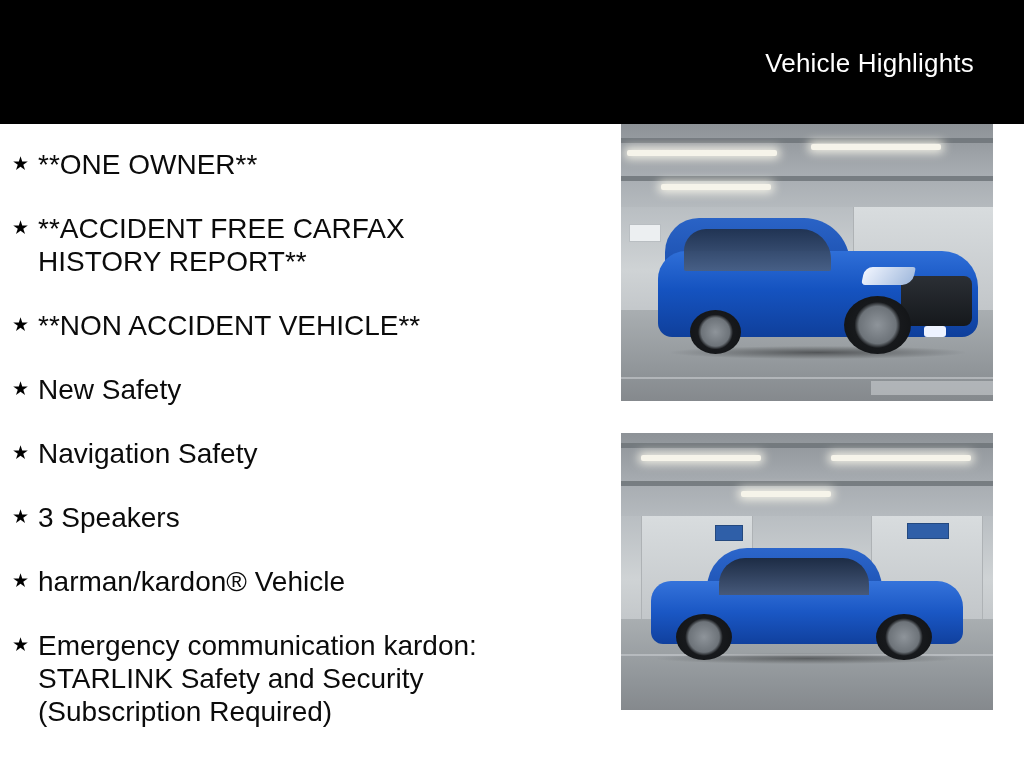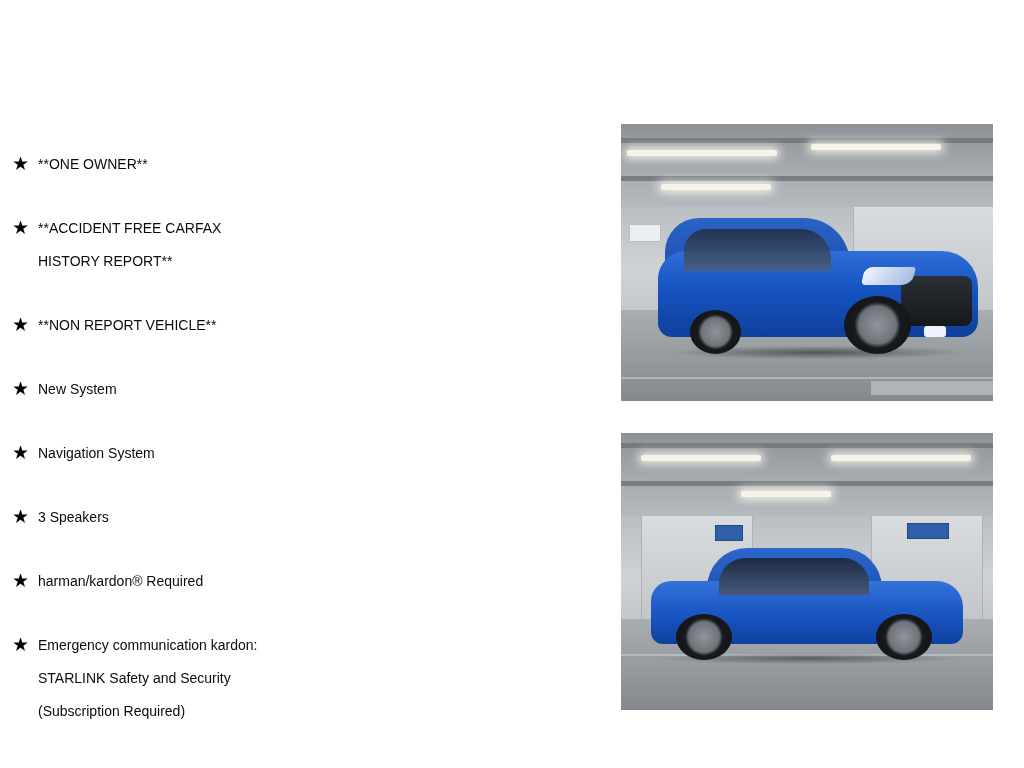"Vehicle Highlights" div.header { html: none -> <div> <div>Vehicle Highlights</div> </div> }
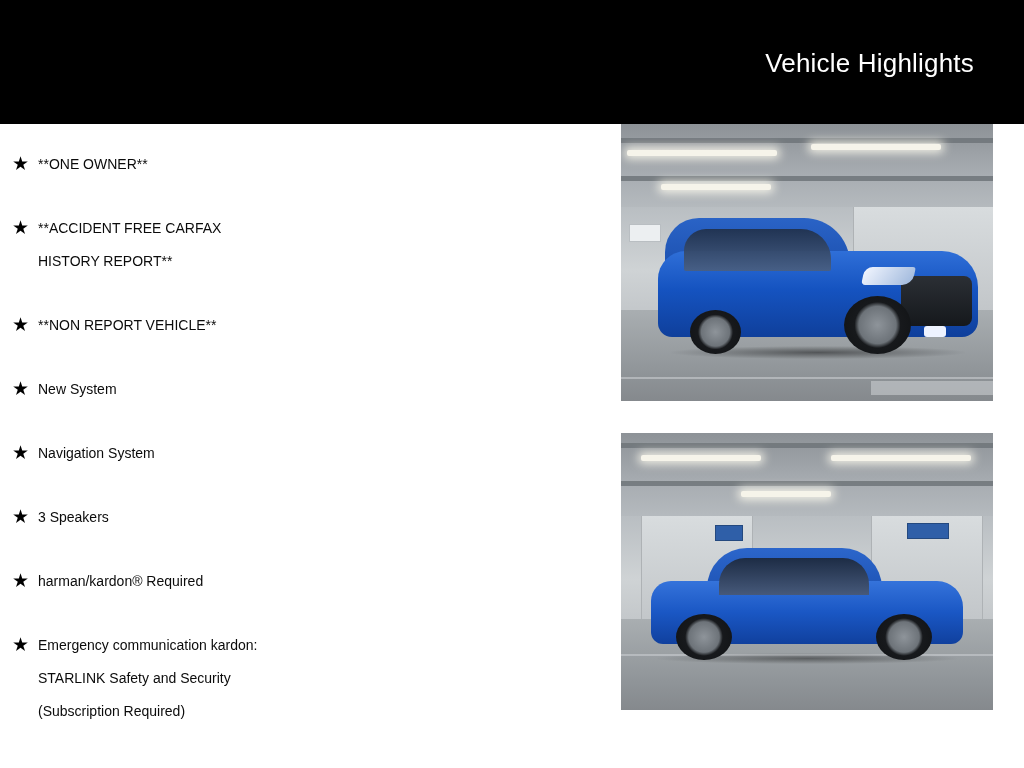"**ONE OWNER**" .highlight-text { font-size: 14px -> 28px }
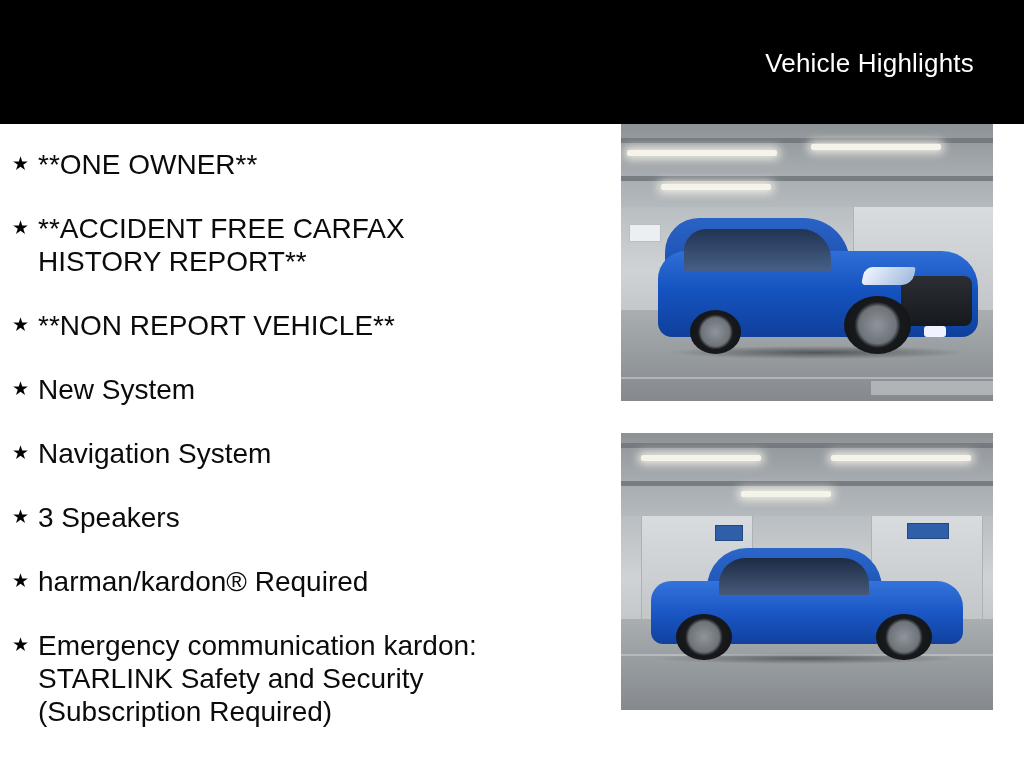"**NON REPORT VEHICLE**" span.highlight-text { text: REPORT -> ACCIDENT }
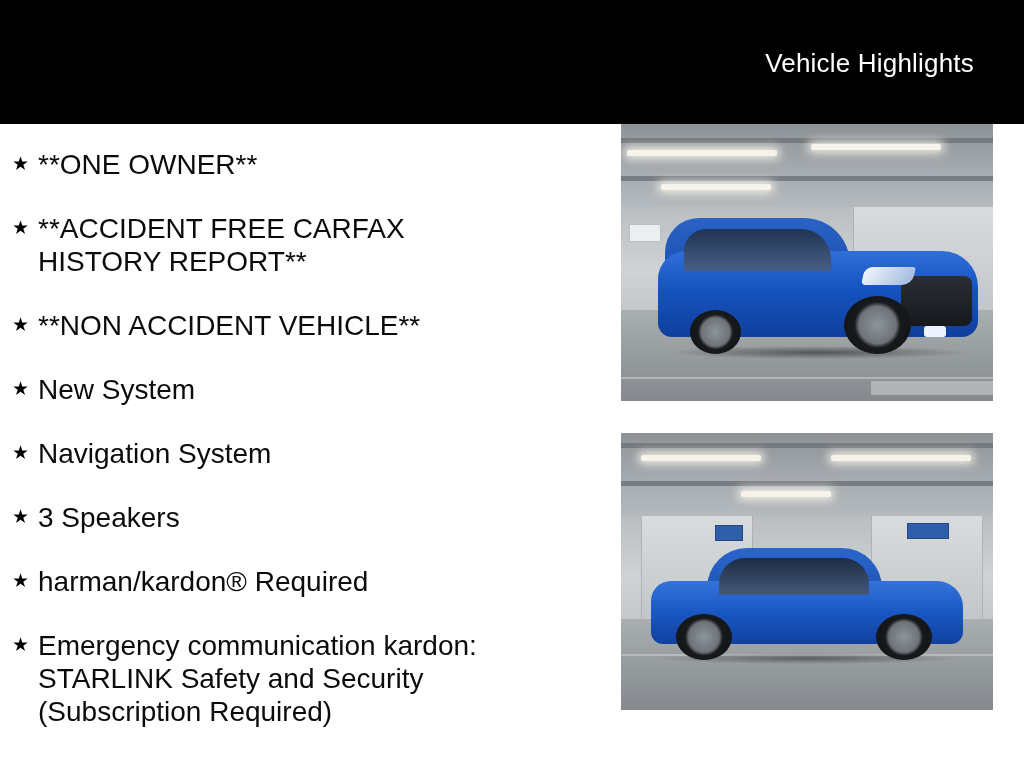"New System" span.highlight-text { text: System -> Safety }
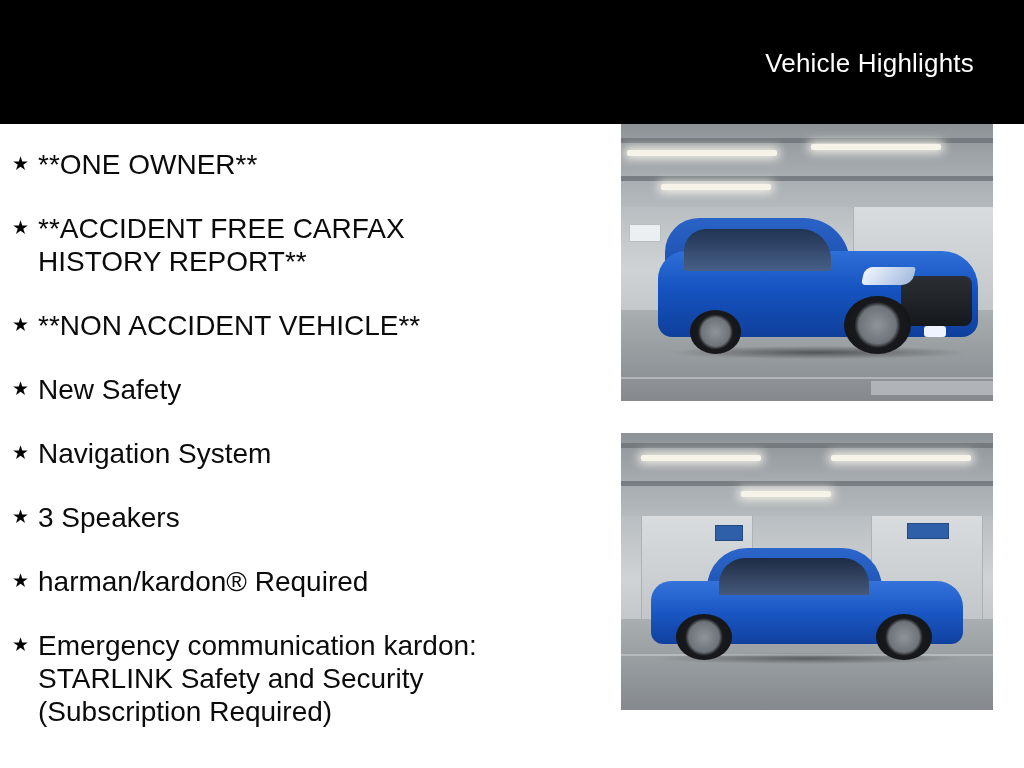"Navigation System" span.highlight-text { text: System -> Safety }
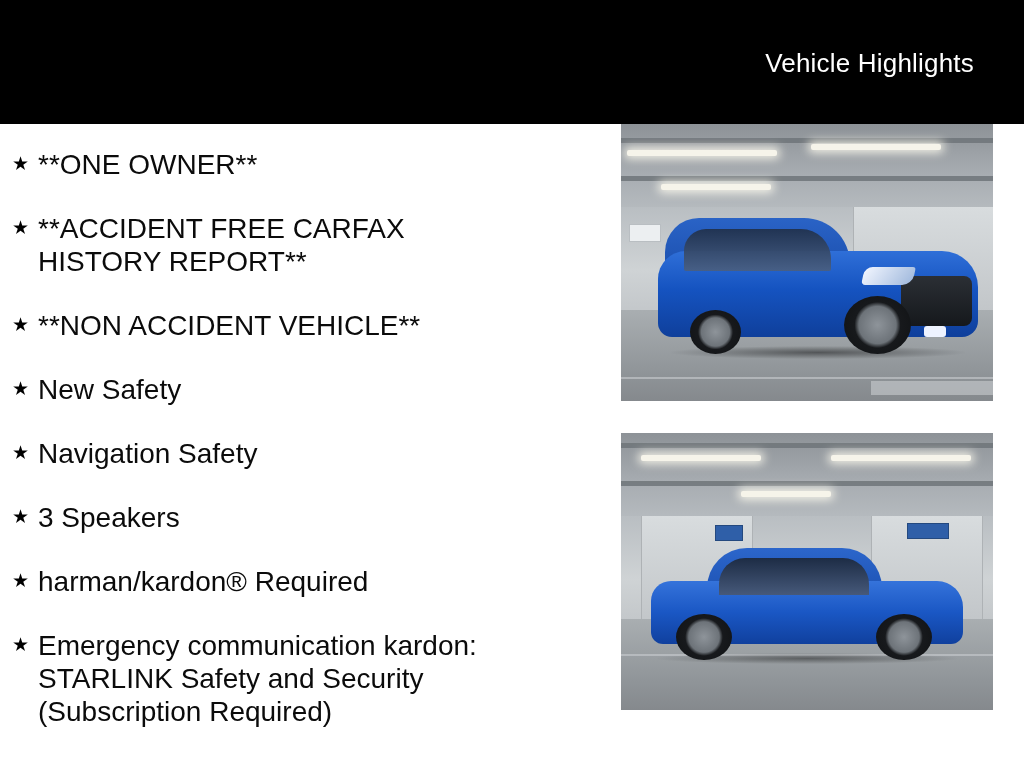"harman/kardon® Required" span.highlight-text { text: Required -> Vehicle }
